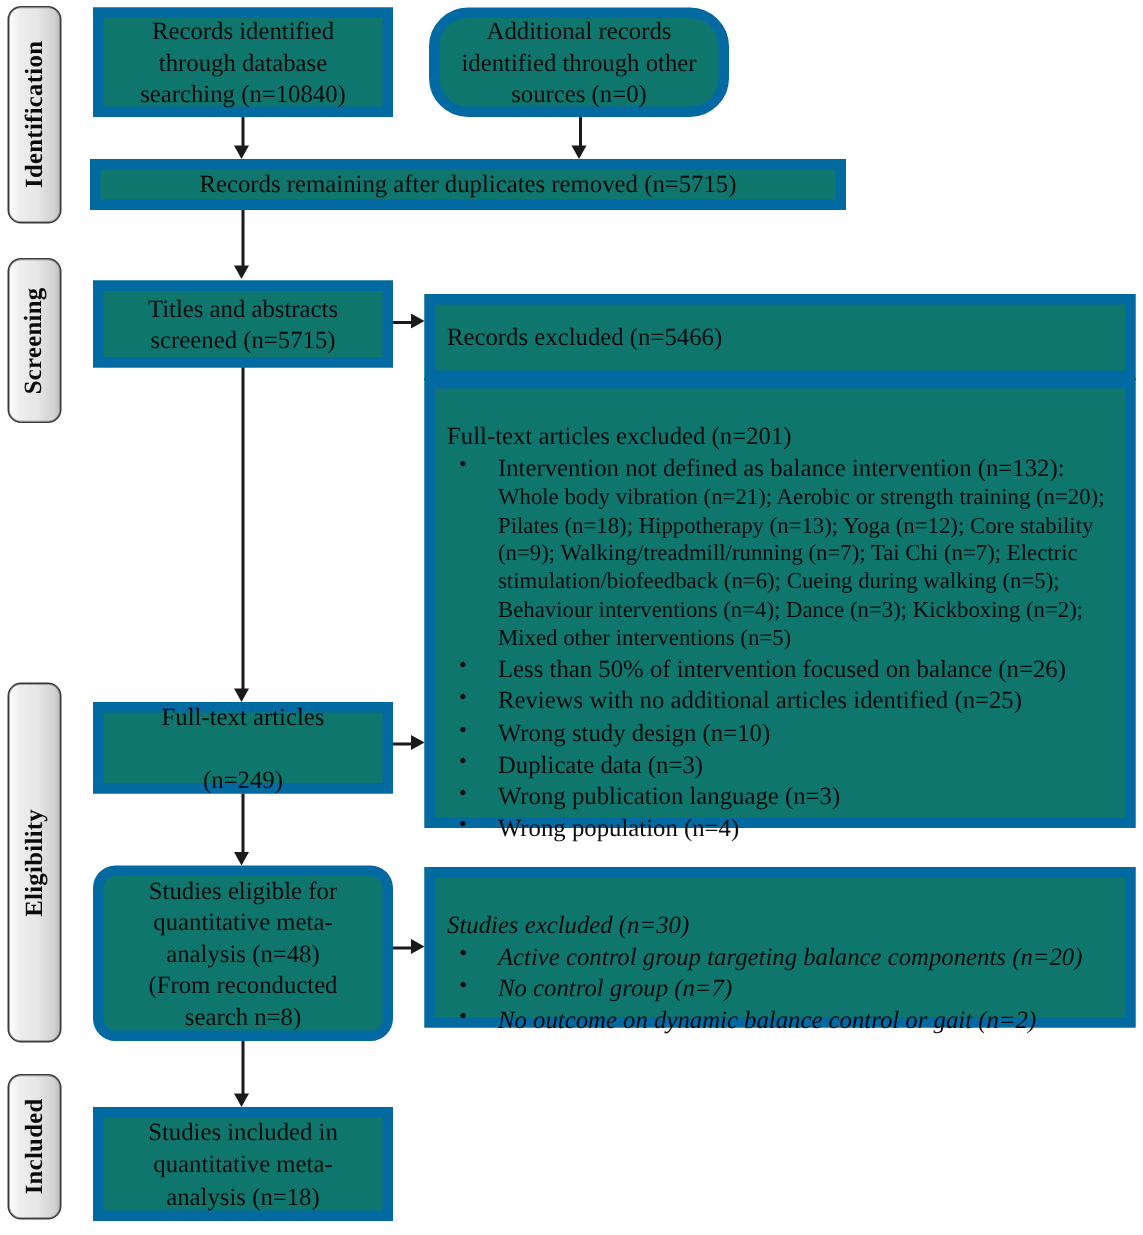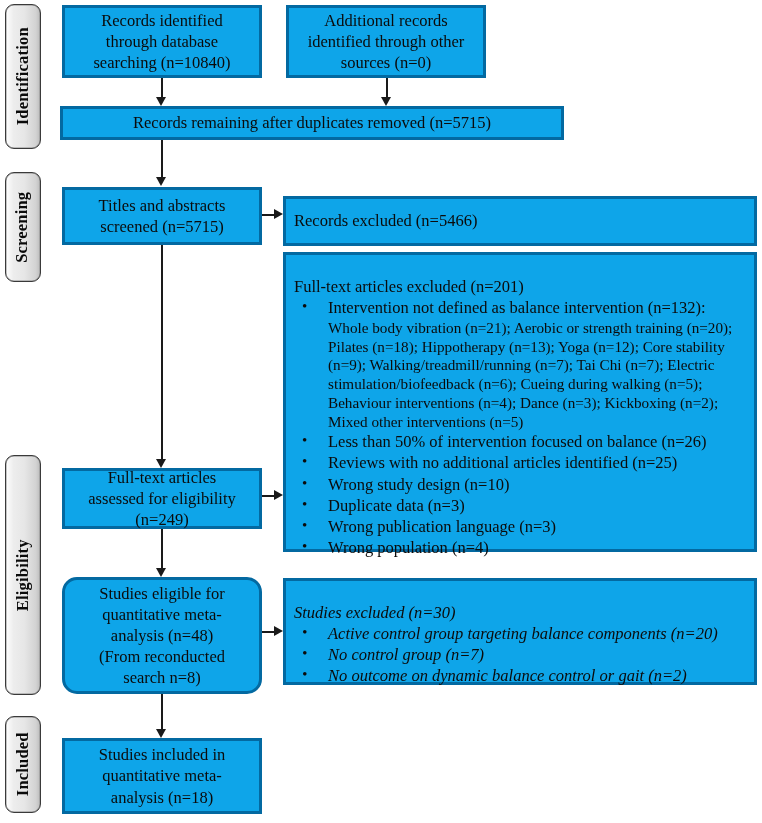"Records identified" .node { background: #0ea5e9 -> #0f766e; border: 3px solid #0369a1 -> 7px solid #0369a1 }
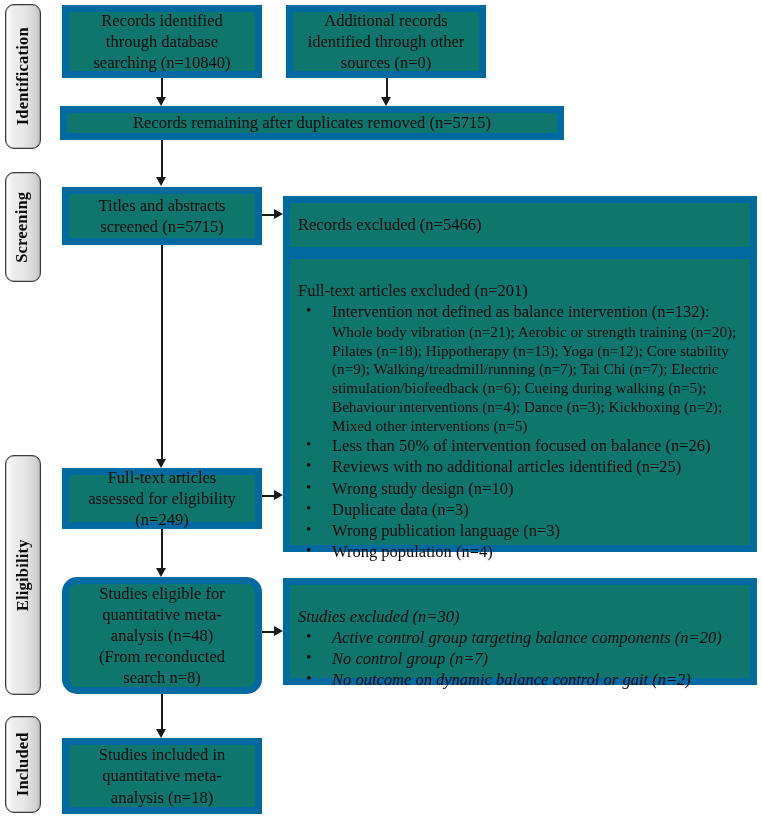"Additional records" div.node { border-radius: none -> 26px }
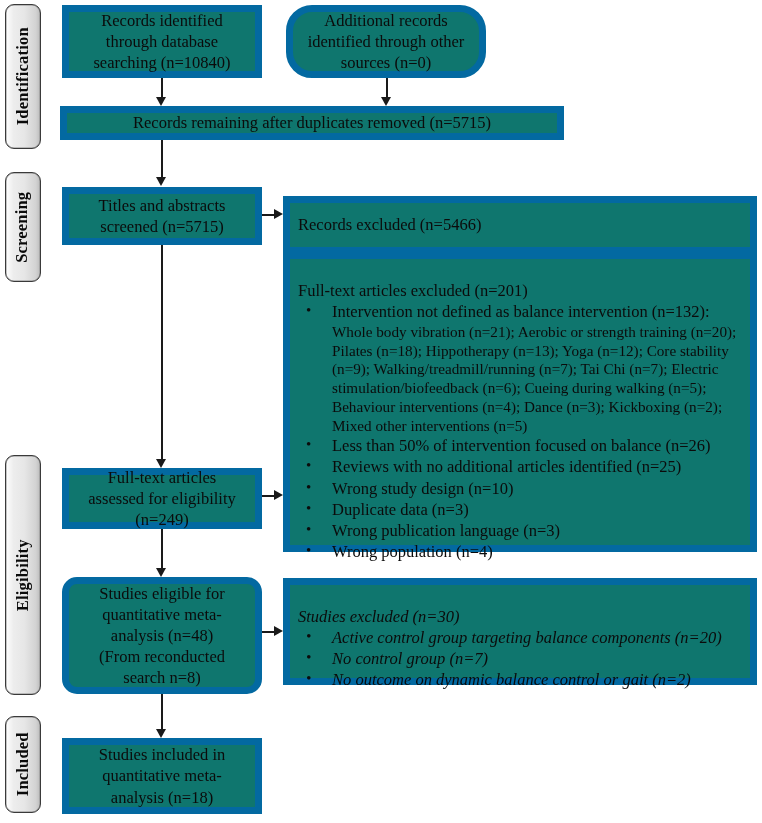"assessed for eligibility" span { html: <span>assessed for eligibility</span> -> none }
